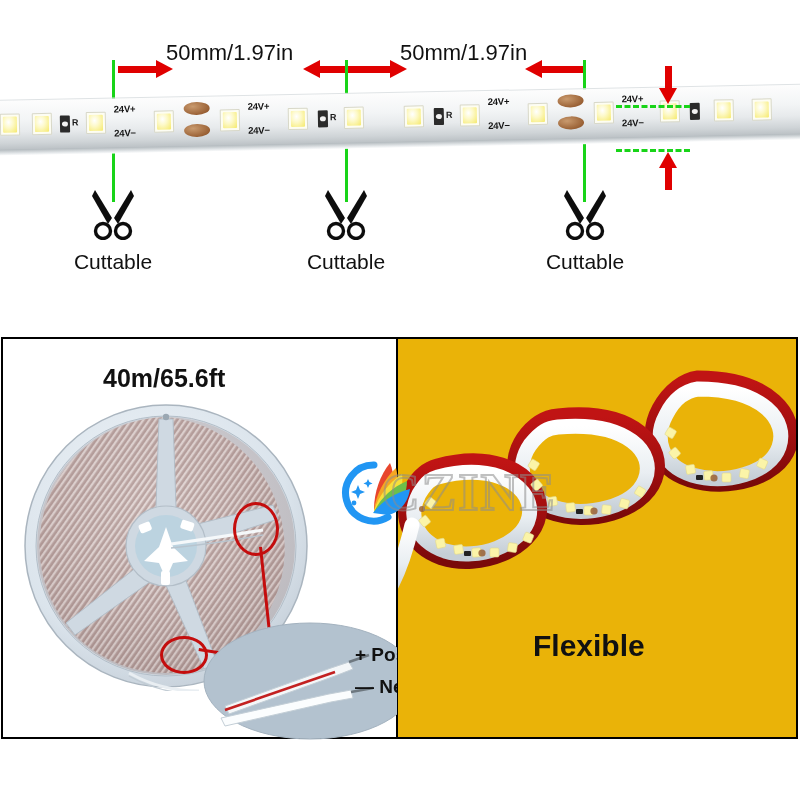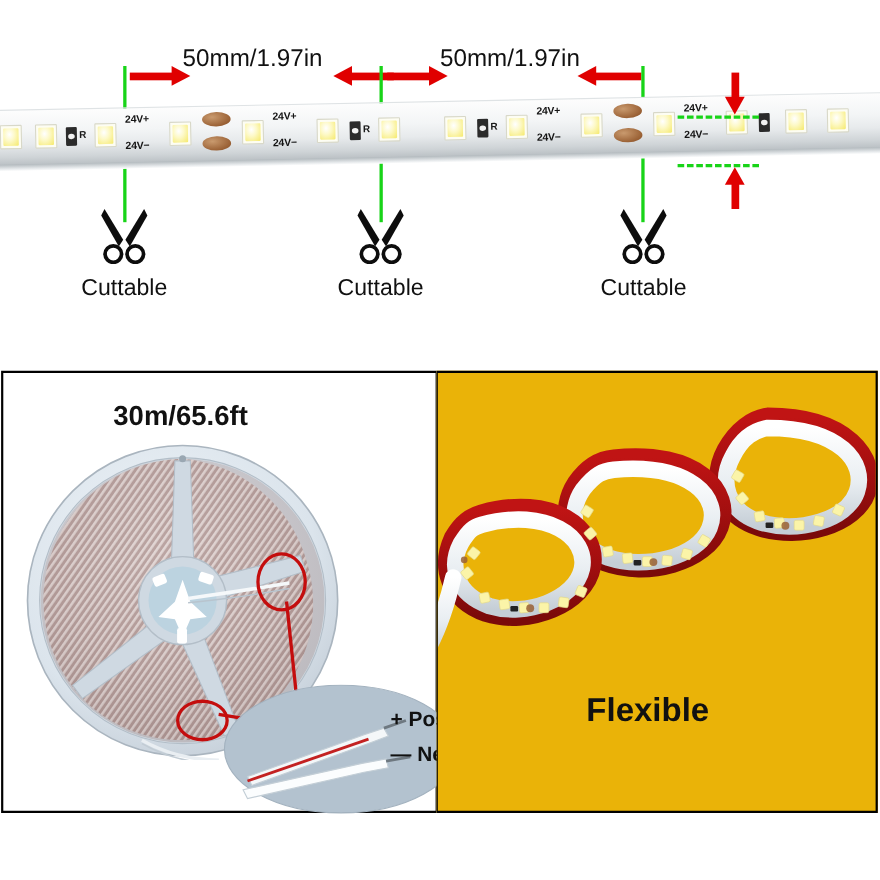"30m/65.6ft" div.length-label { text: 30m/65.6ft -> 40m/65.6ft }
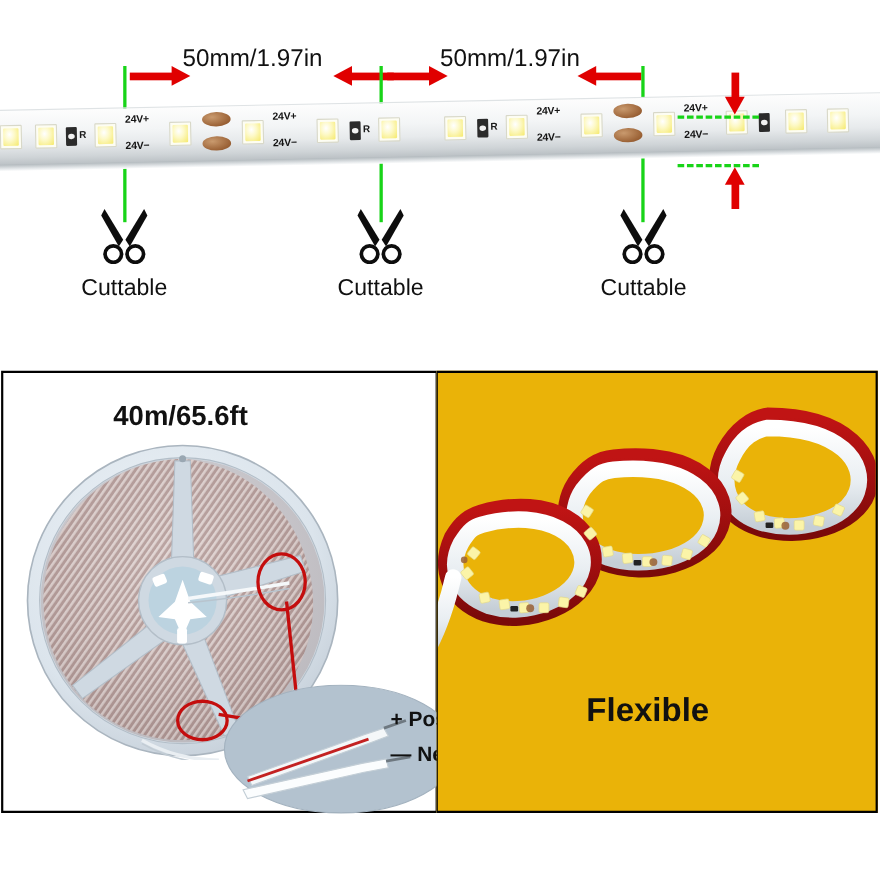"CZINE" div.watermark { html: none -> <div> <svg> <path></path> <g> <path></path> <path></path> <path></path> <path></path> <path></path> </g> <g> <path></path> <path></path> <circle></circle> </g> </svg> <div>CZINE</div> </div> }
